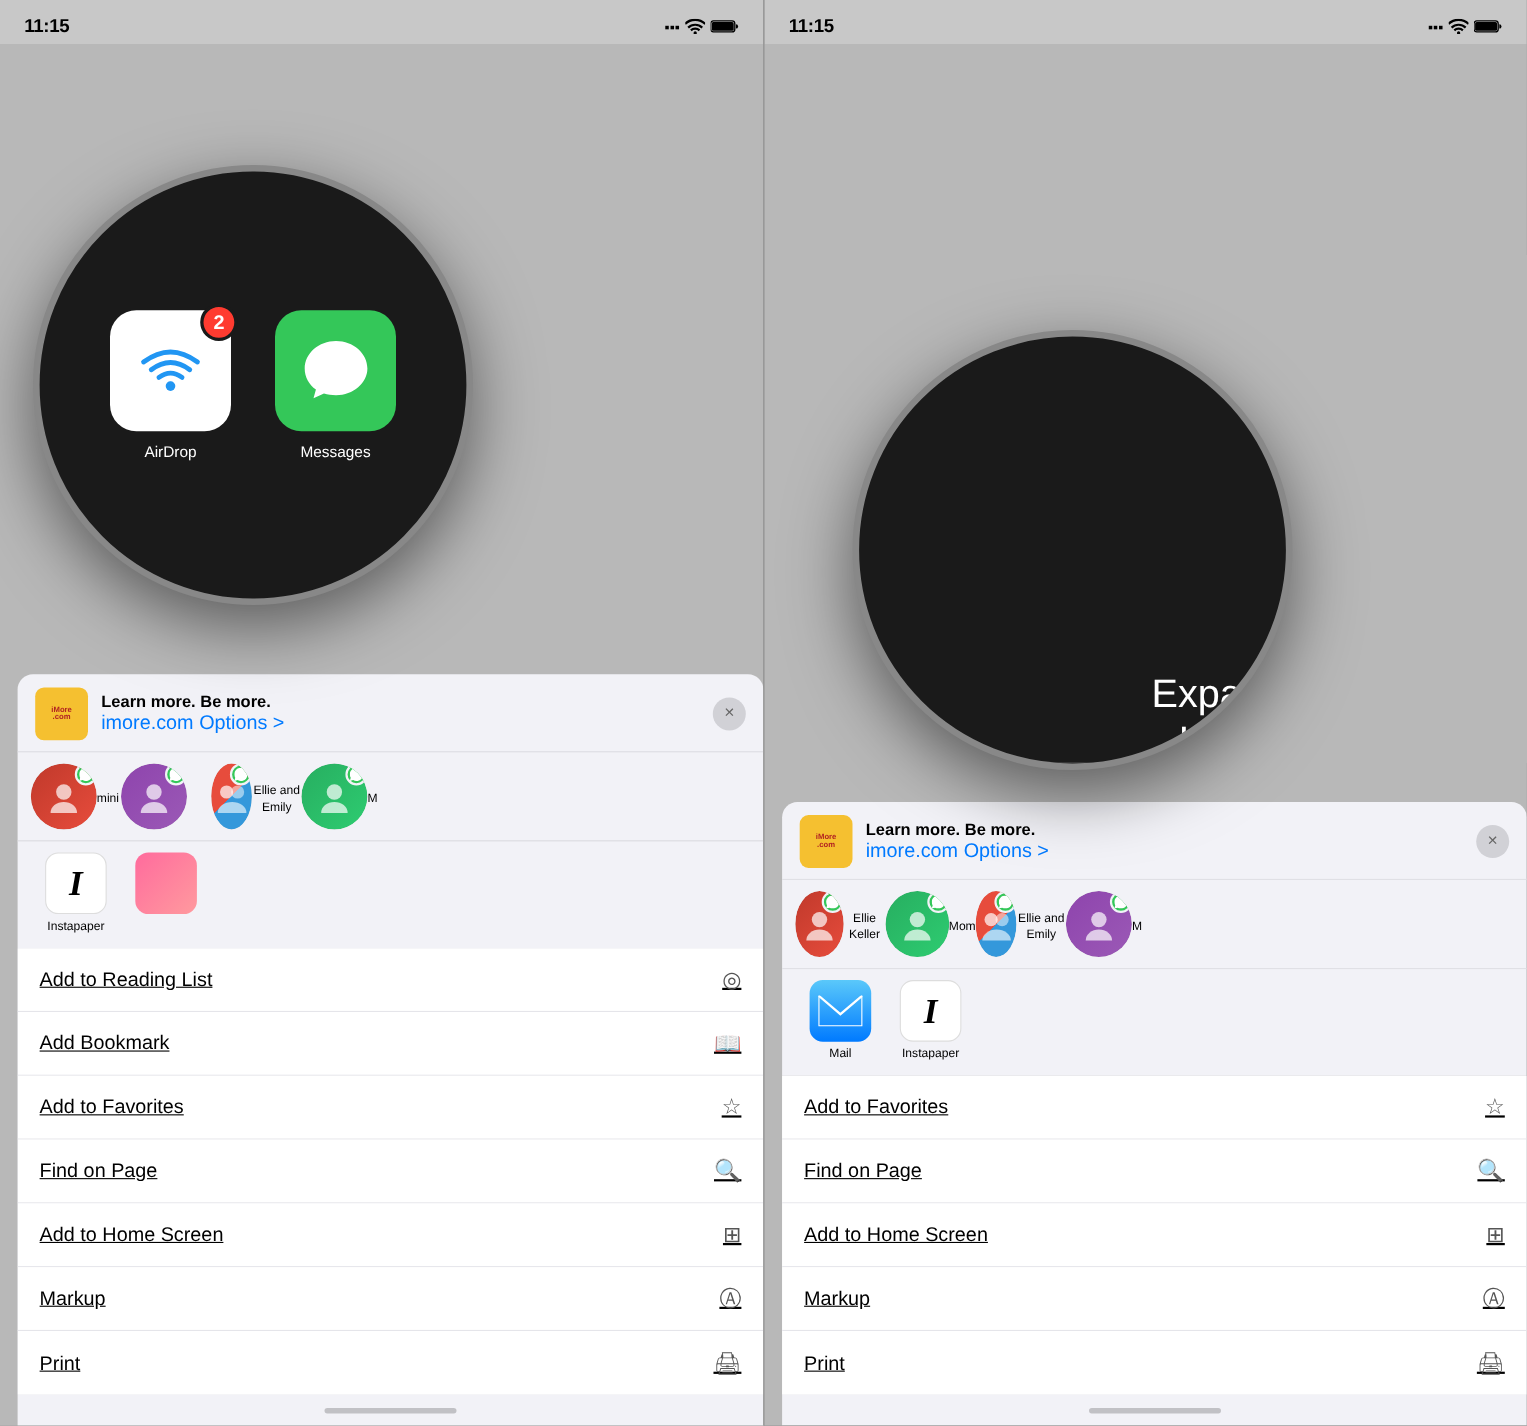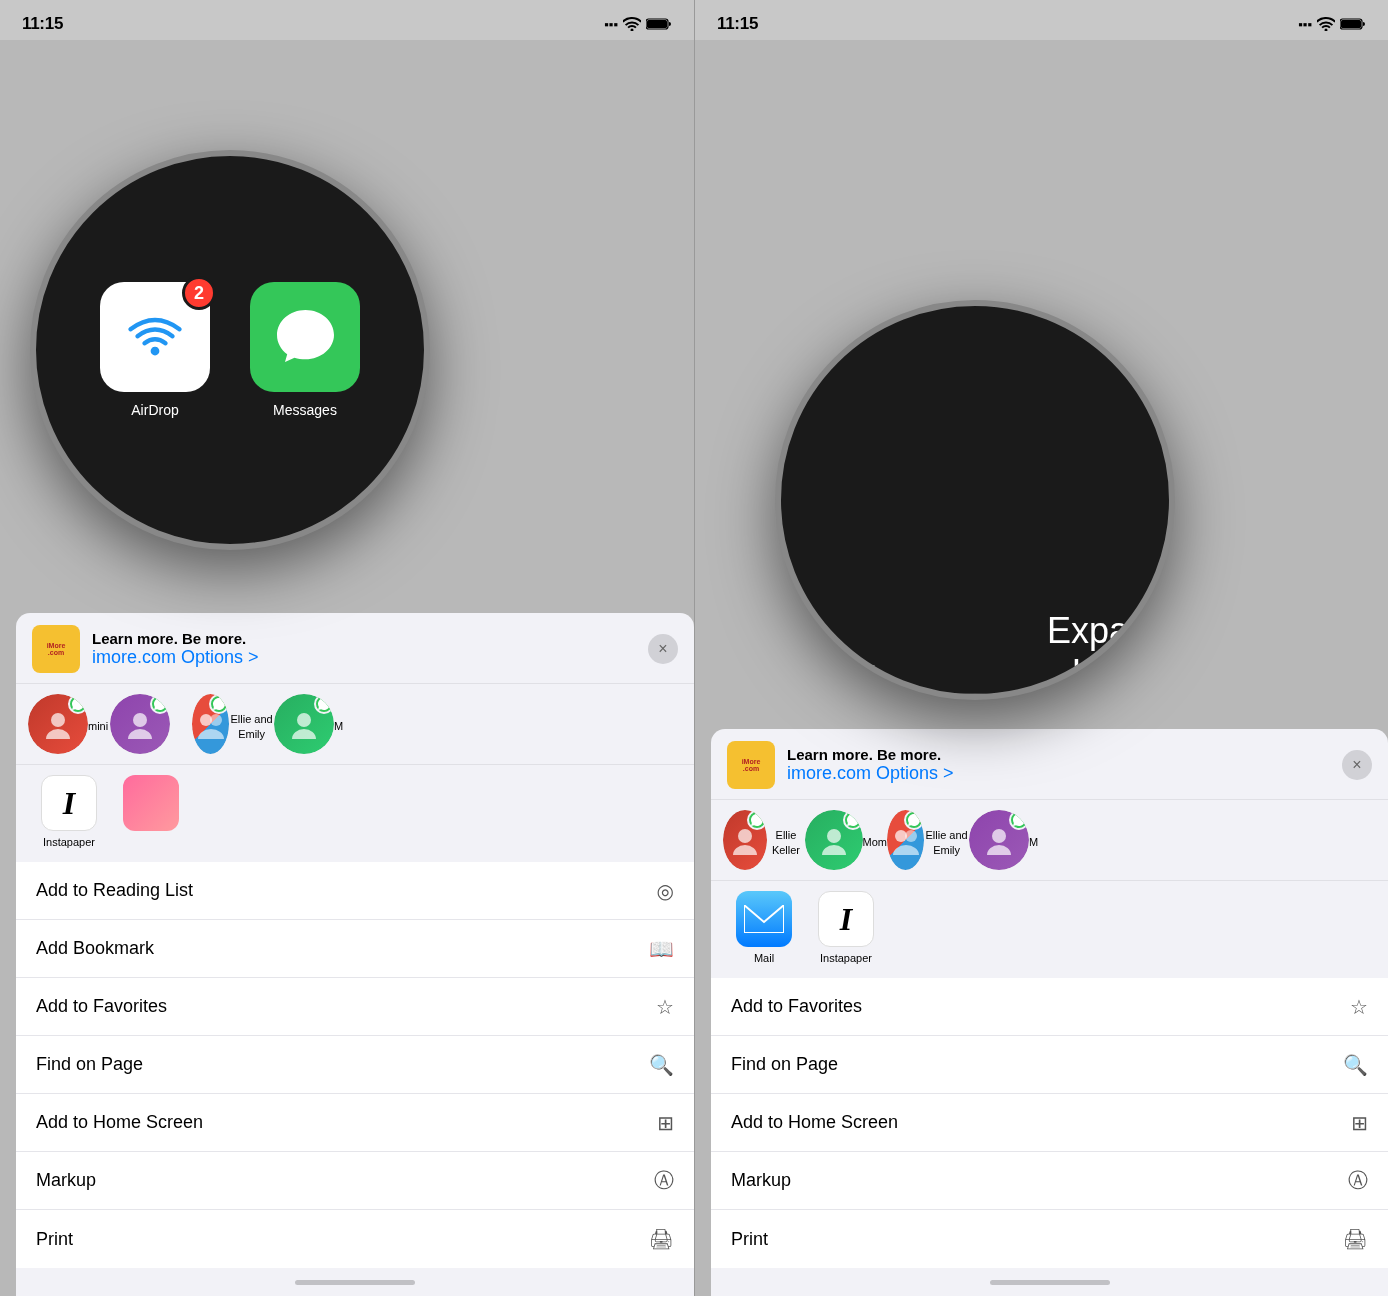"Add to Reading List" .menu-list { text-decoration: none -> underline }
